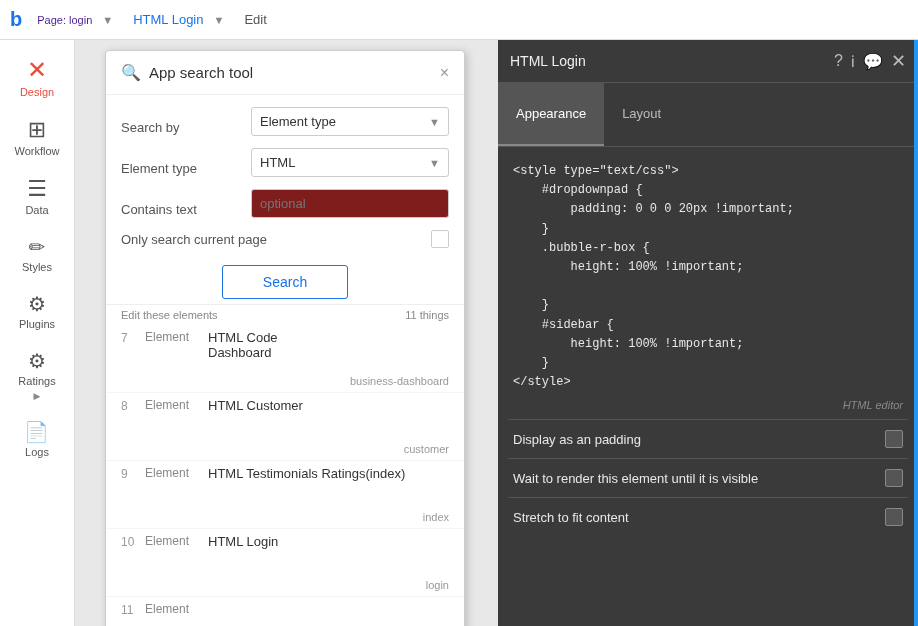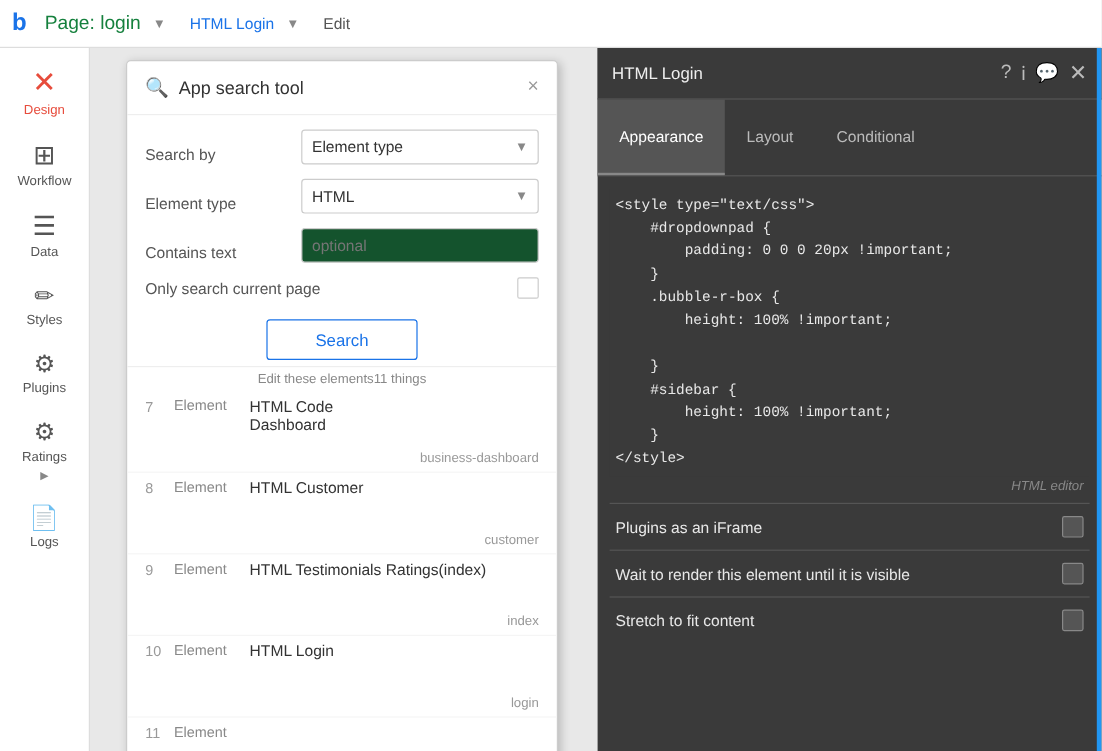"Page: login" .top-bar-page { color: #15803d -> #4c1d95; font-size: 16px -> 11px }
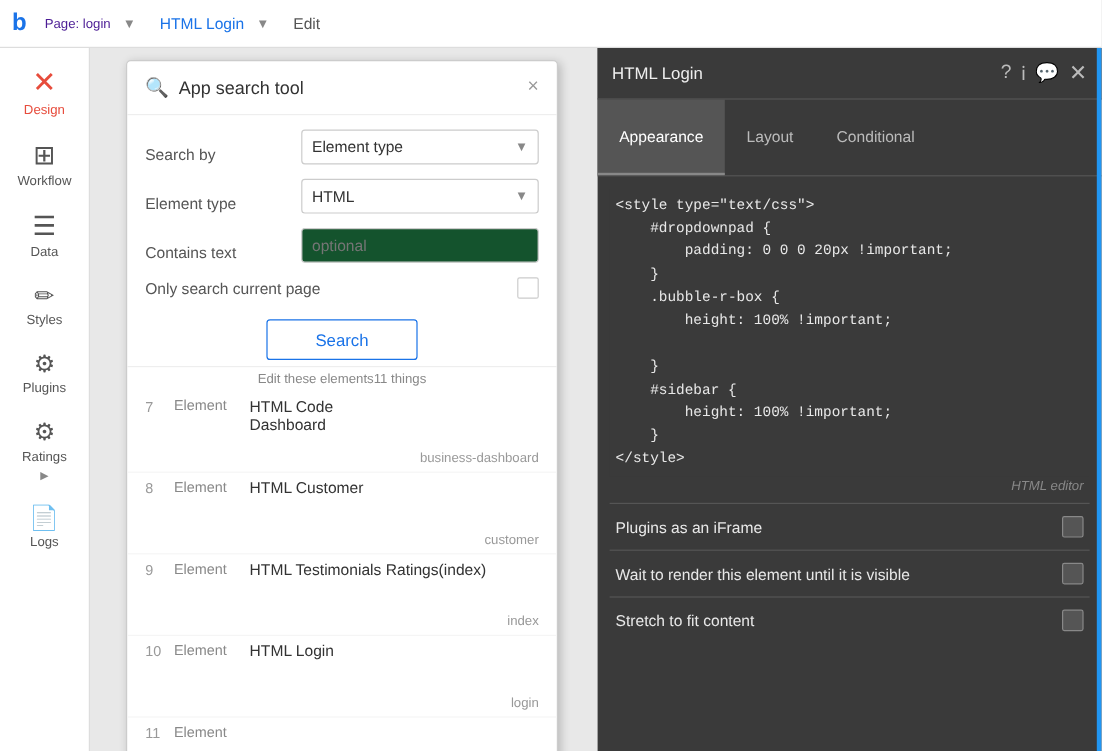"Conditional" div.panel-tab { html: <div>Conditional</div> -> none }
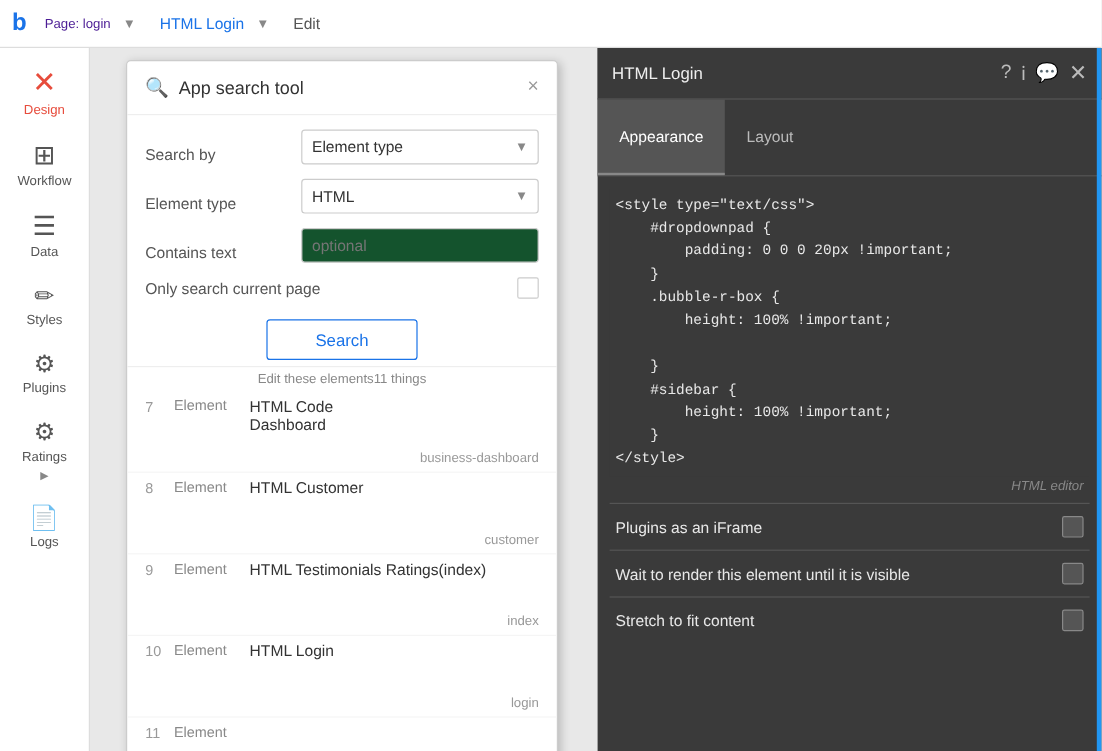"optional" .form-input { background: #14532d -> #7f1d1d }
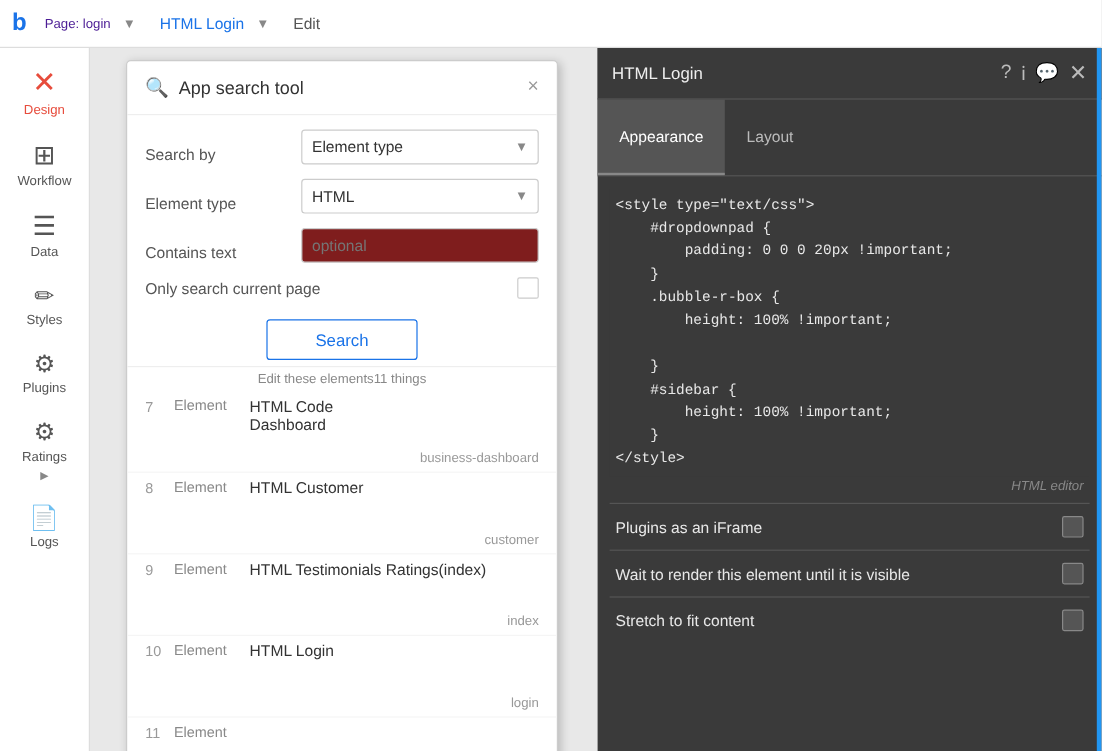"Edit these elements" .results-header { justify-content: center -> space-between }
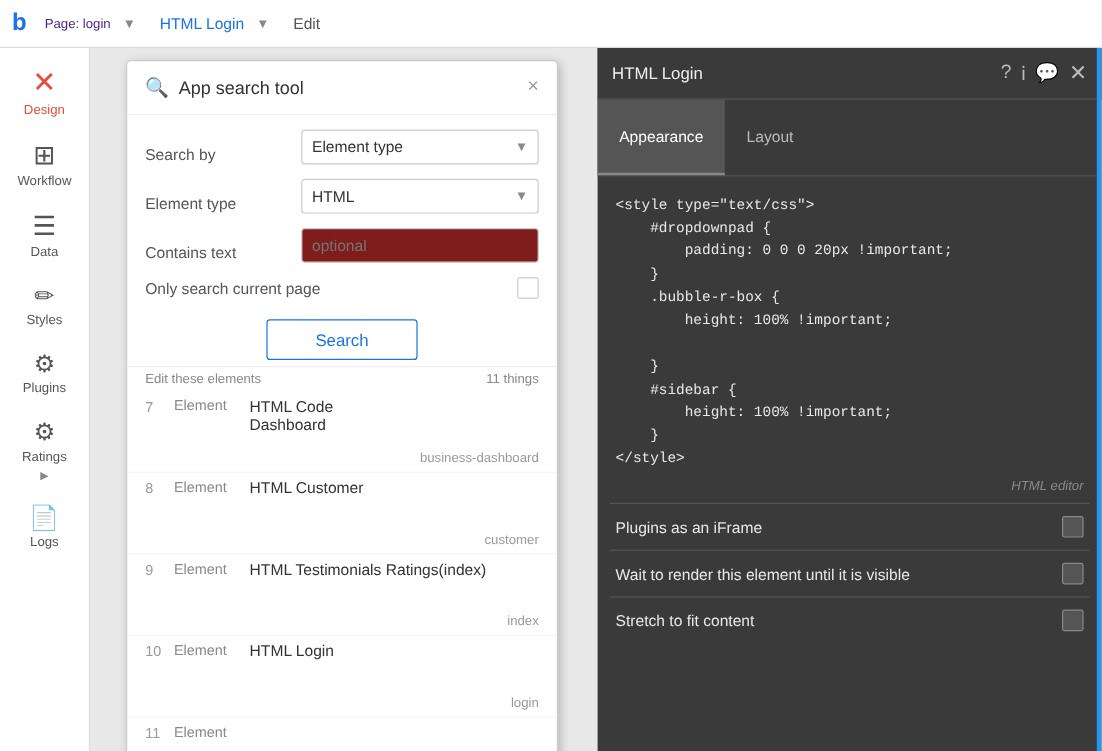"Plugins as an iFrame" span.panel-option-label { text: Plugins as an iFrame -> Display as an padding }
